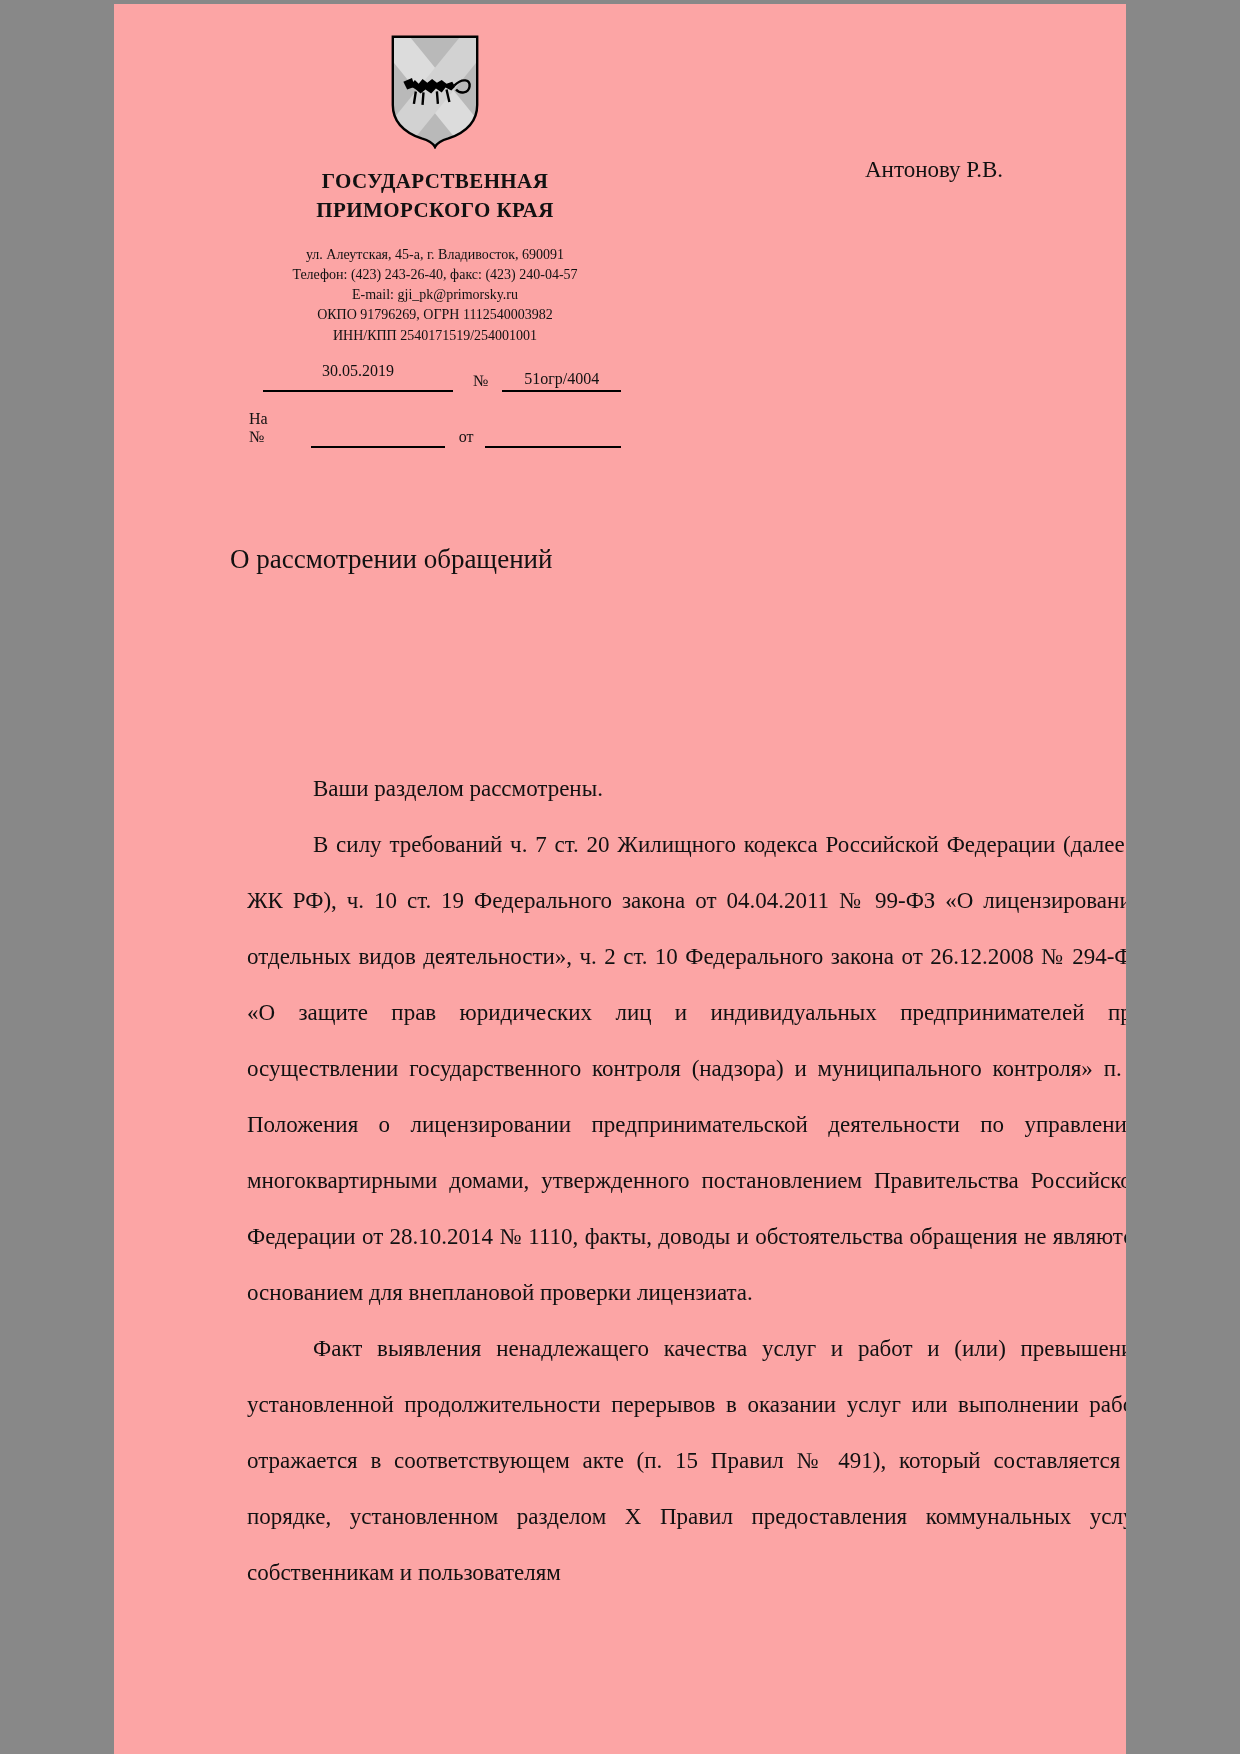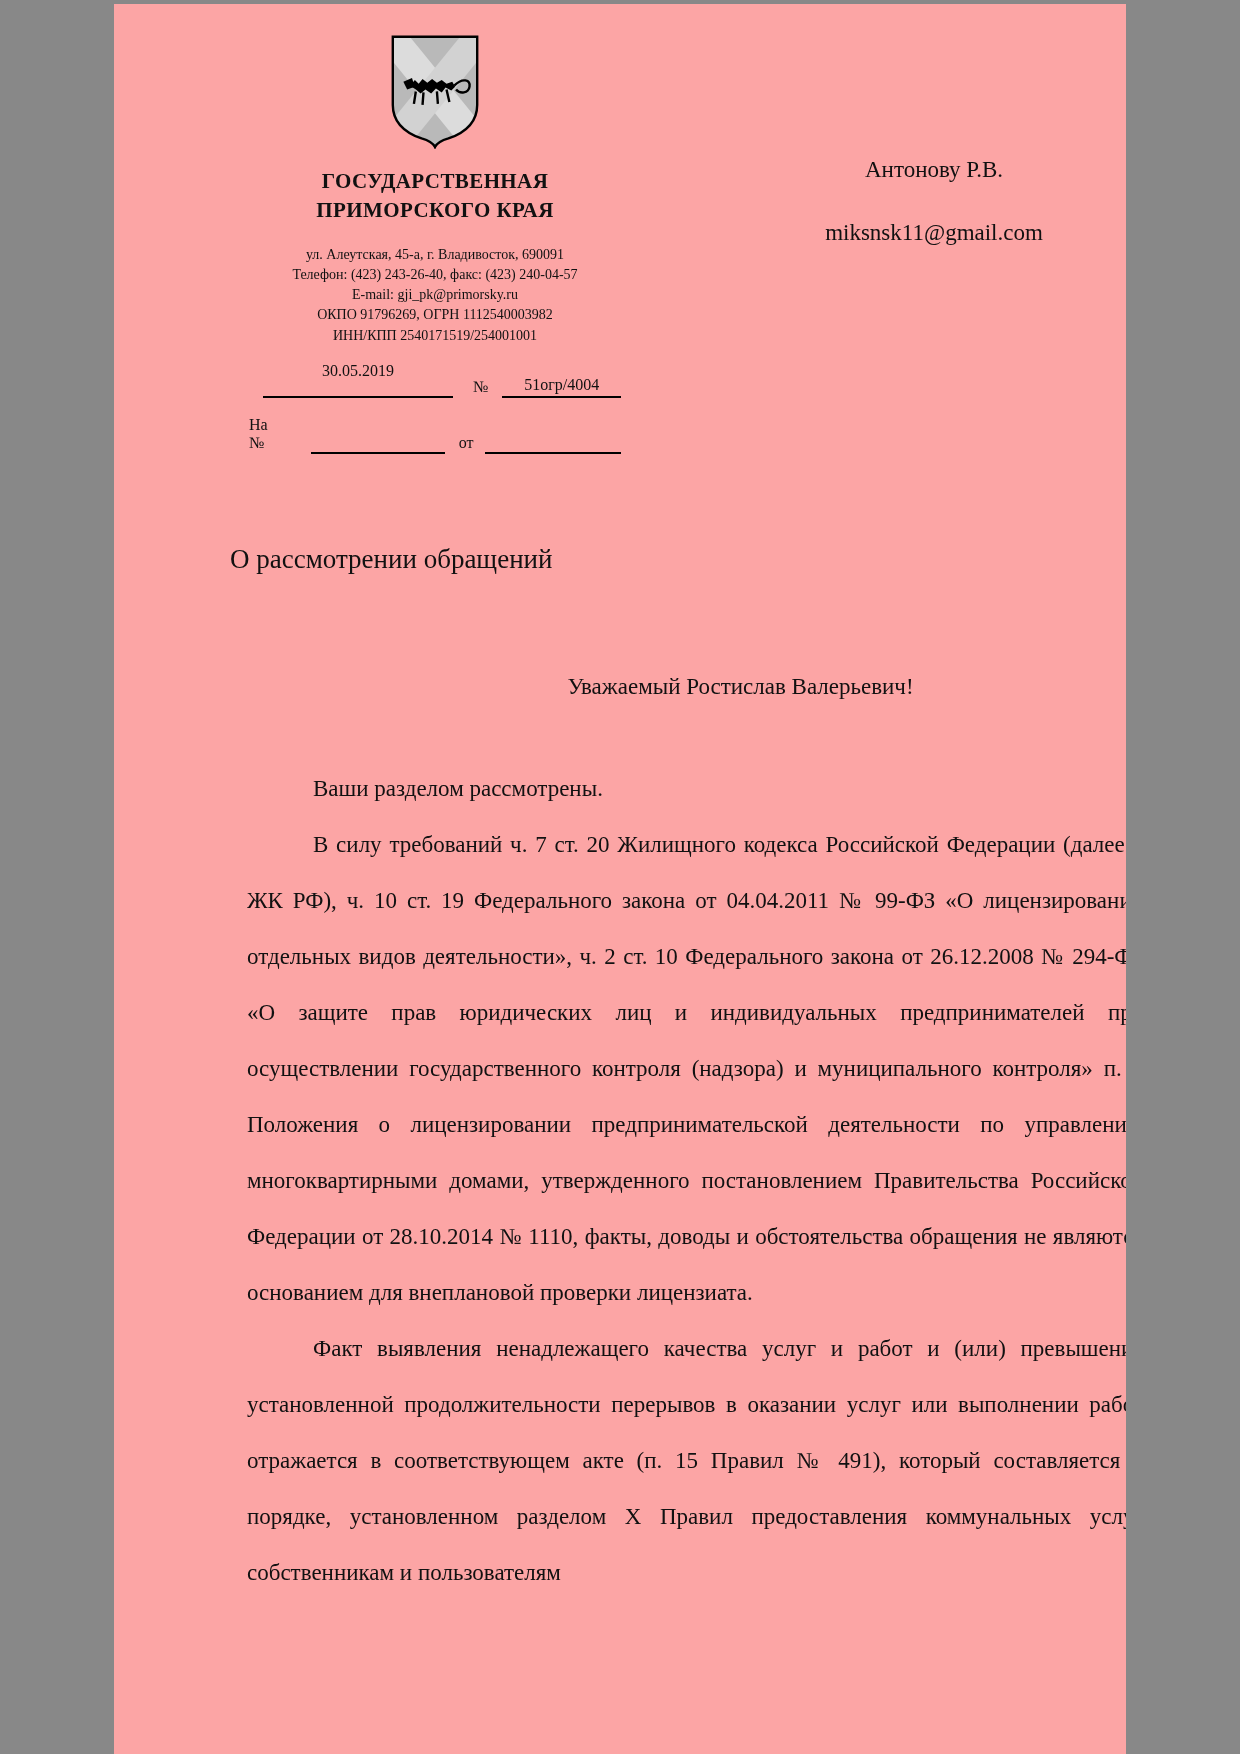"miksnsk11@gmail.com" div.rec-email { html: <div>miksnsk11@gmail.com</div> -> none }
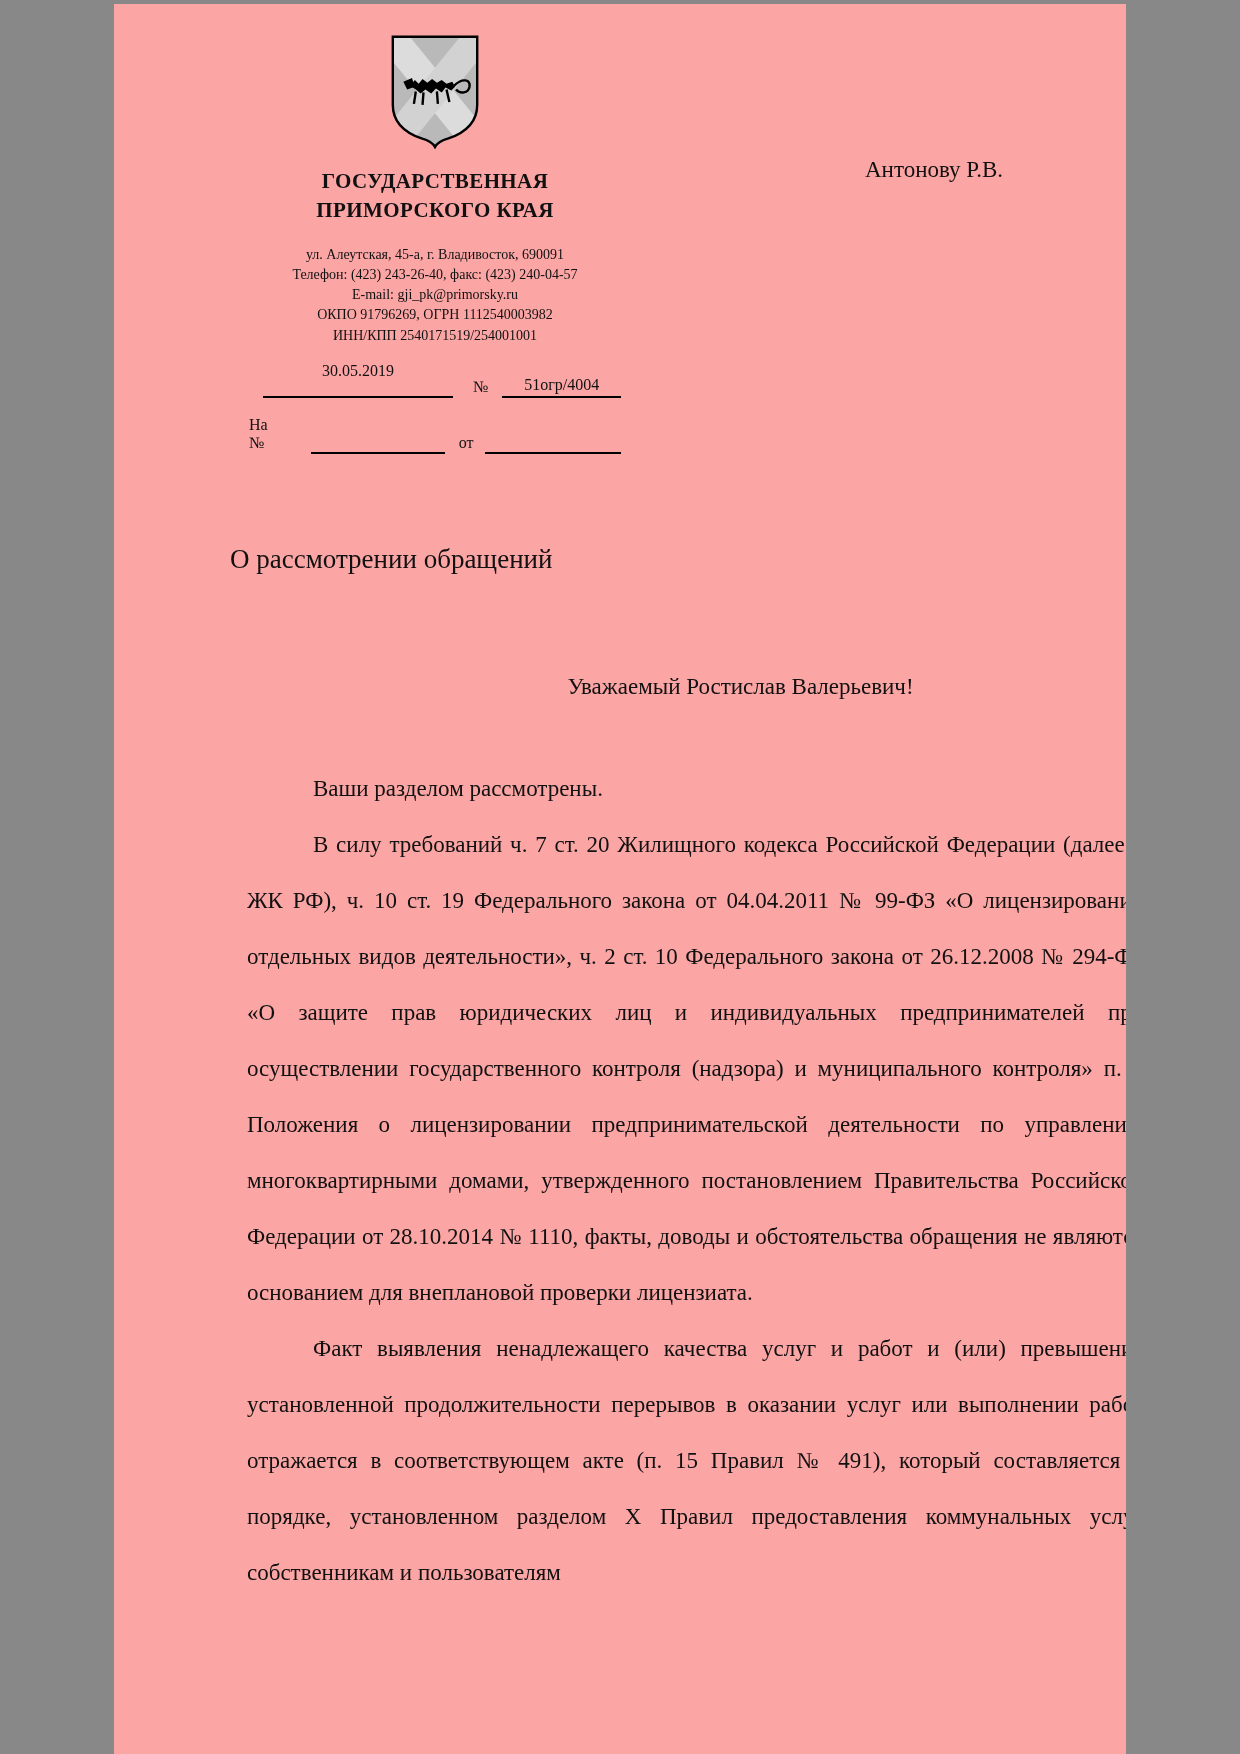"30.05.2019" .u.date { padding-bottom: 16px -> 10px }
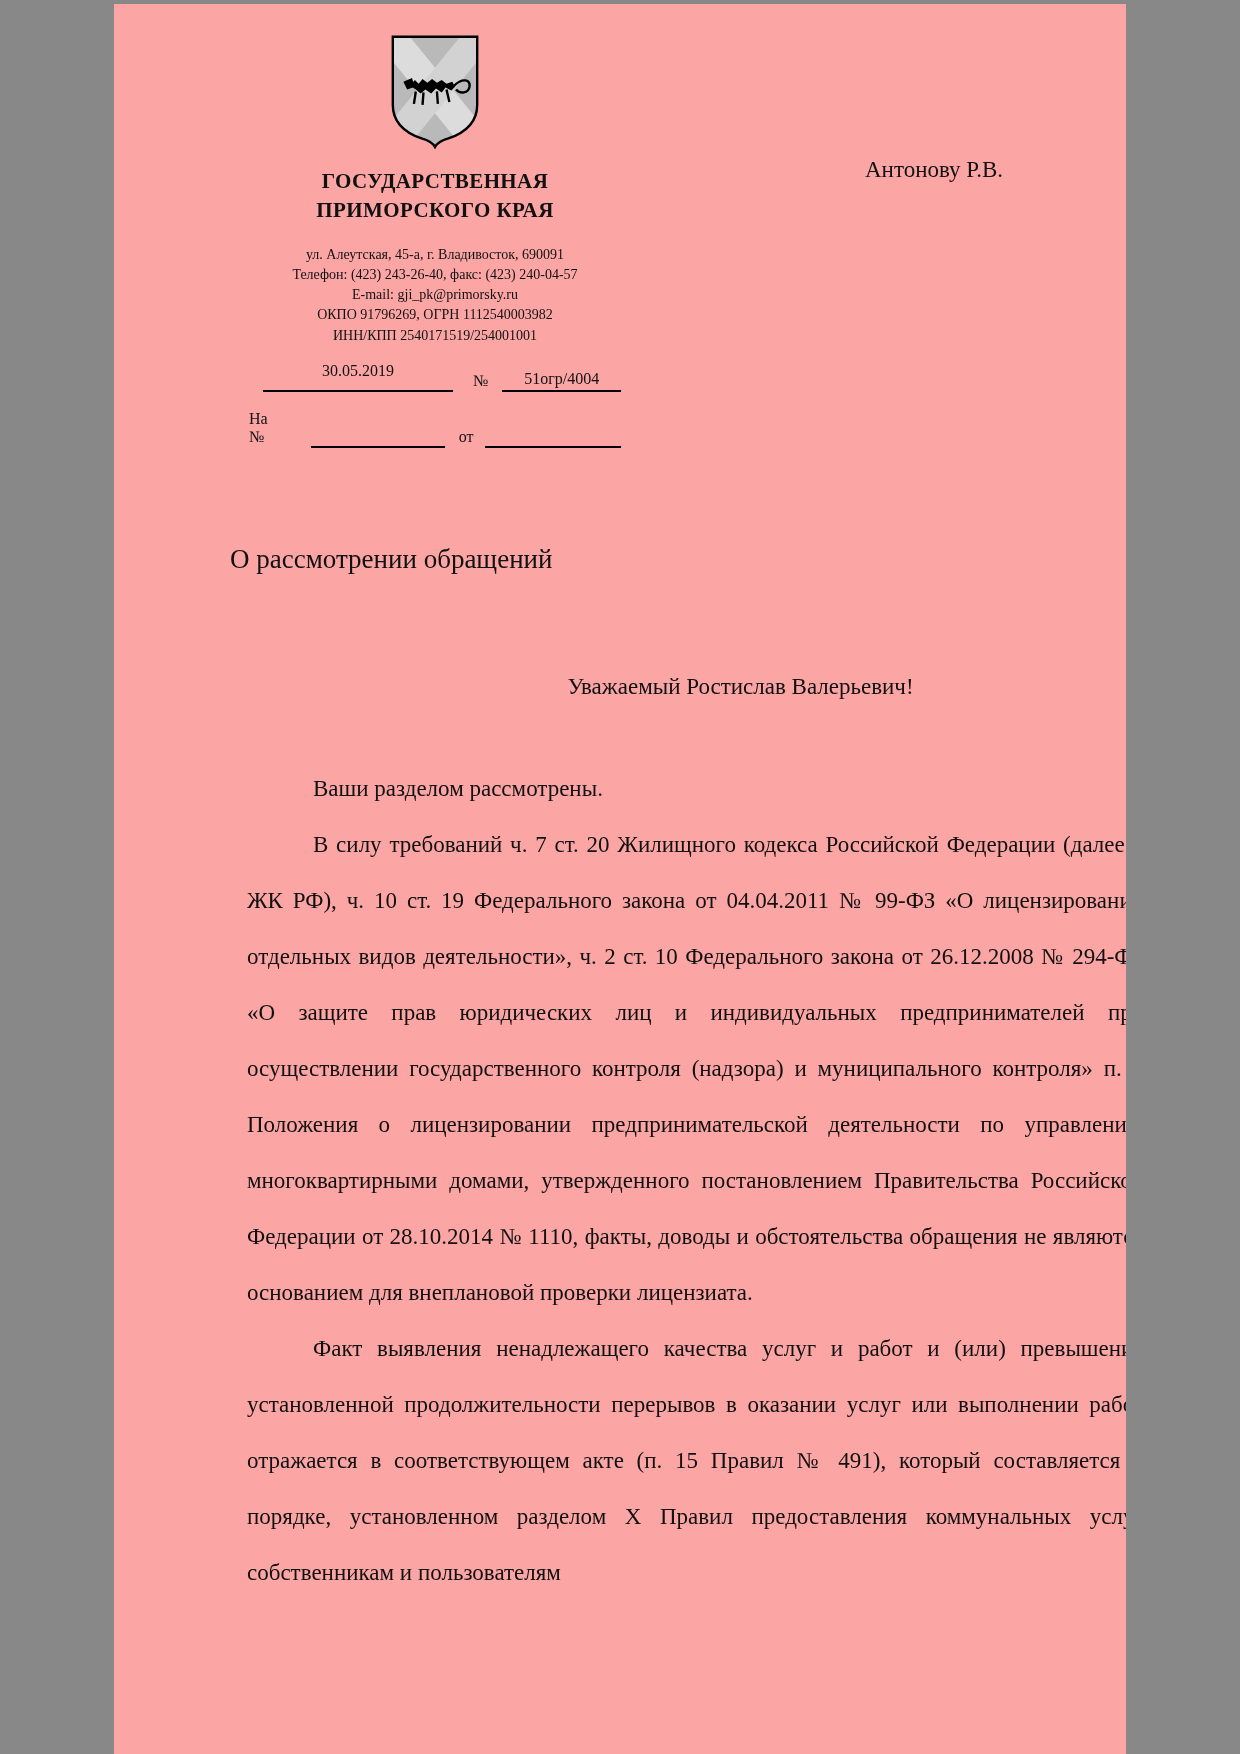"Уважаемый Ростислав Валерьевич!" div.salutation { html: <div>Уважаемый Ростислав Валерьевич!</div> -> none }
